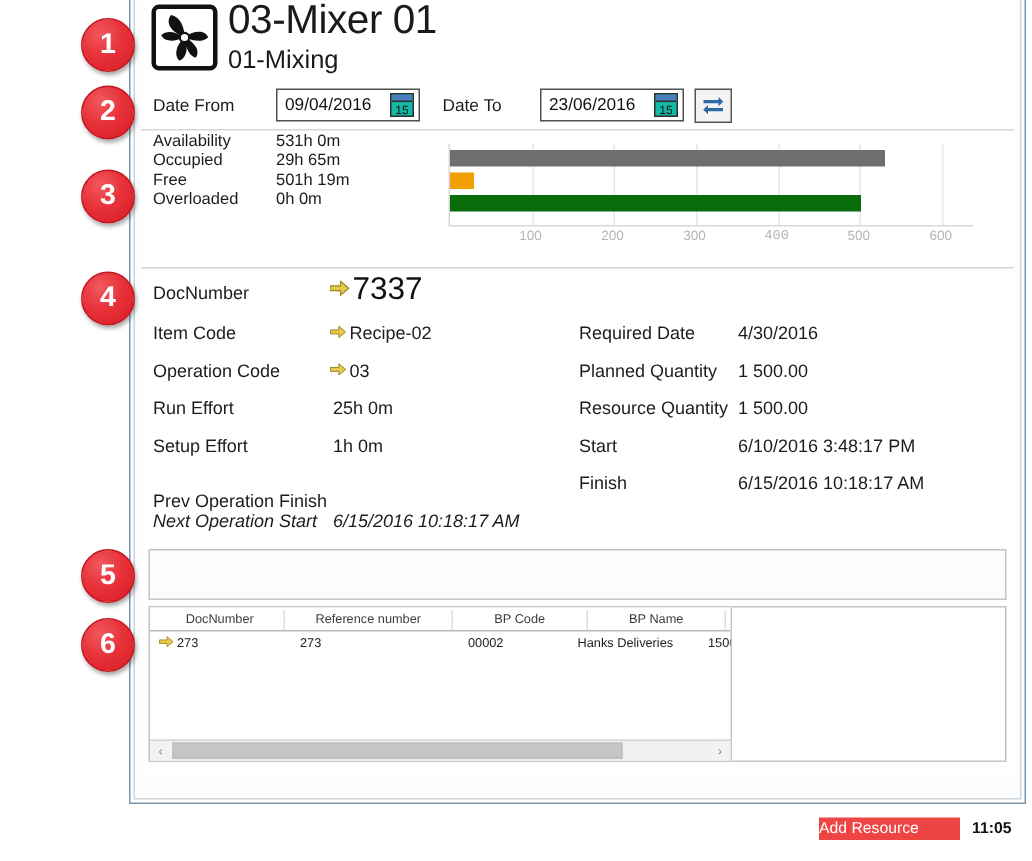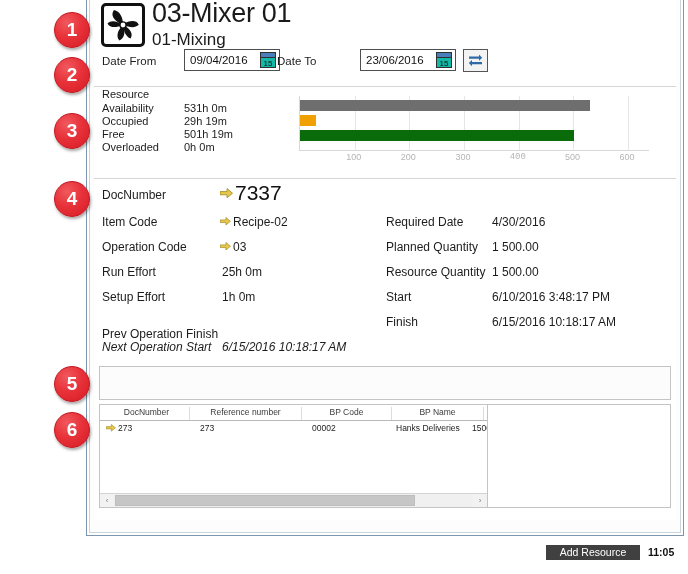"Date From" .date-row { top: 51px -> 61px }
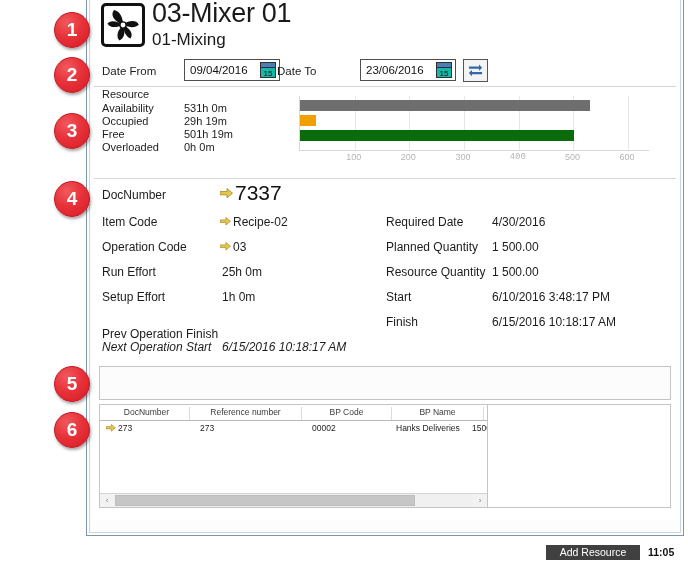"Date To" .date-label-to { padding-left: none -> 18px }
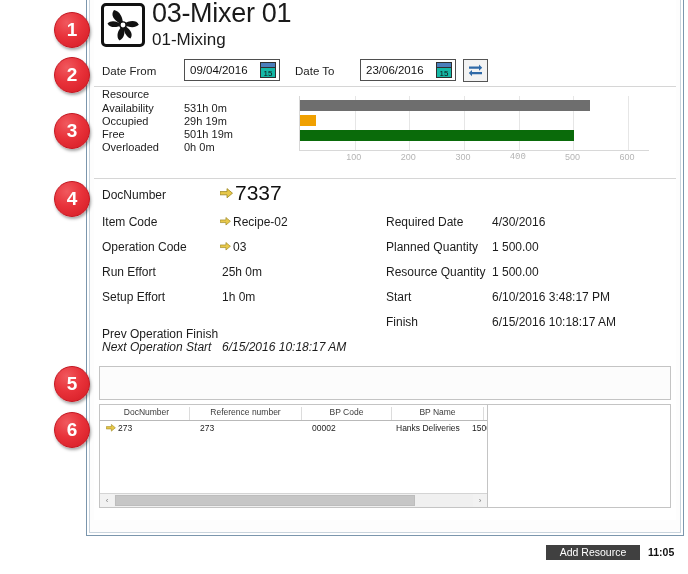"Resource" div.res-title { html: <div>Resource</div> -> none }
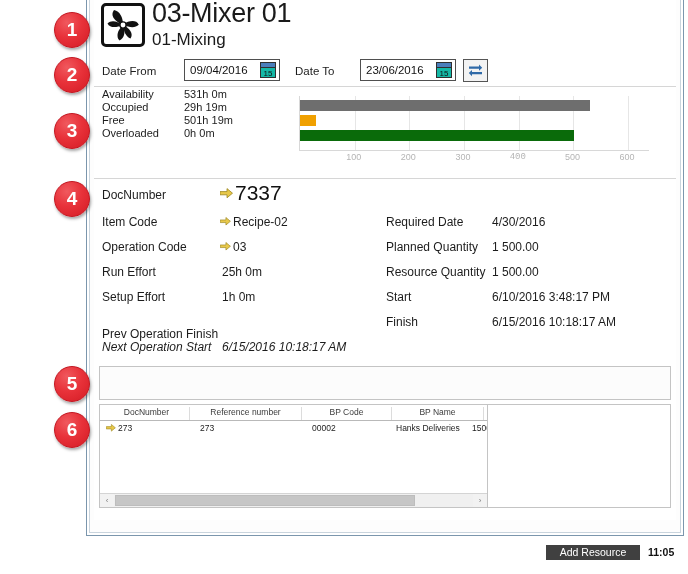"29h 19m" span.v { text: 19m -> 65m }
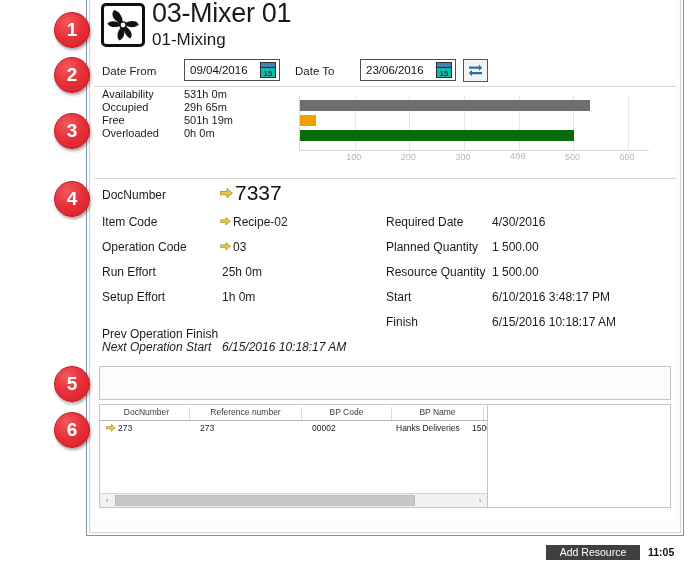"Hanks Deliveries" span.gc { left: 296px -> 285px }
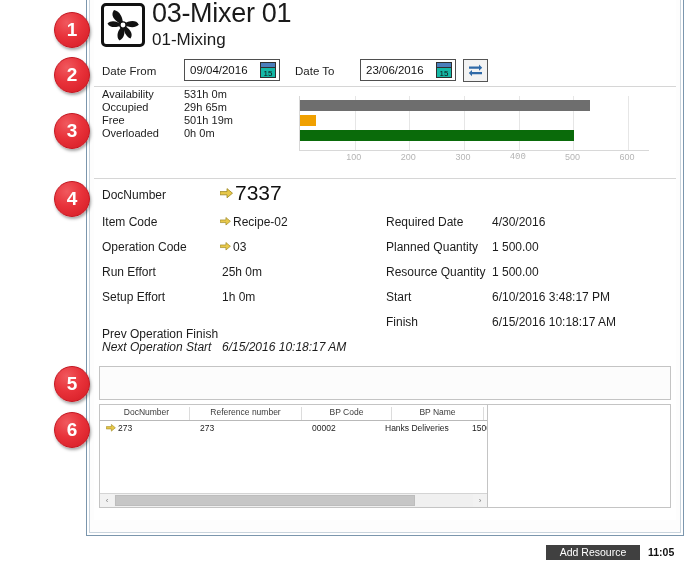"Add Resource" .add-btn { background: #404040 -> #ef4444; text-align: center -> left }
